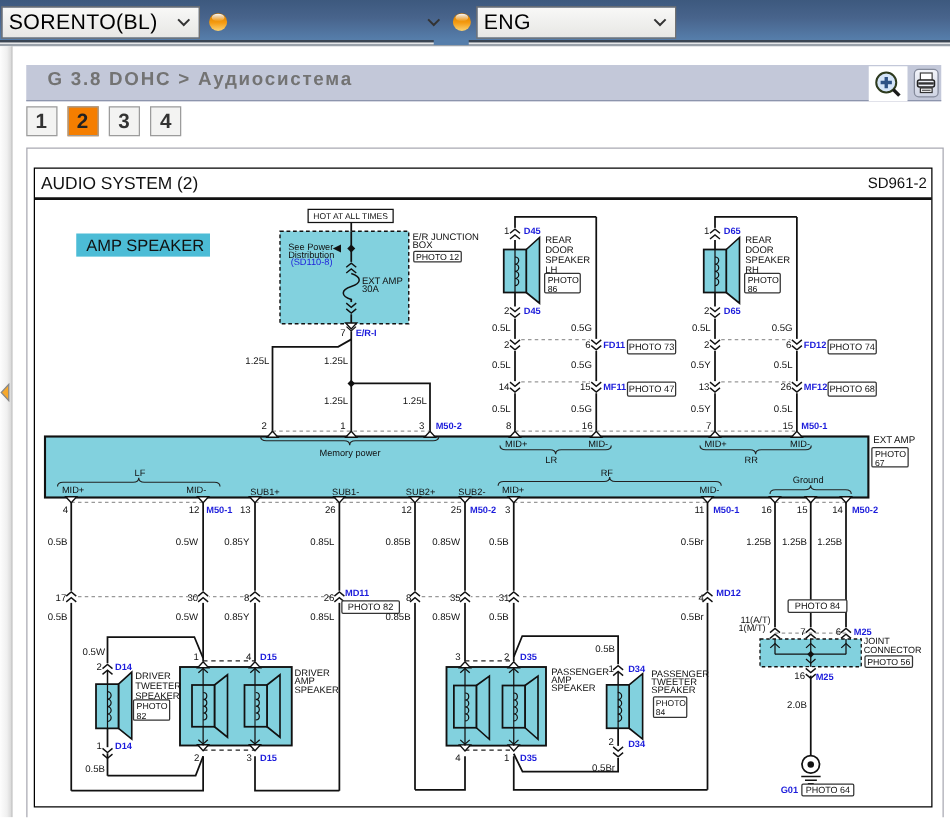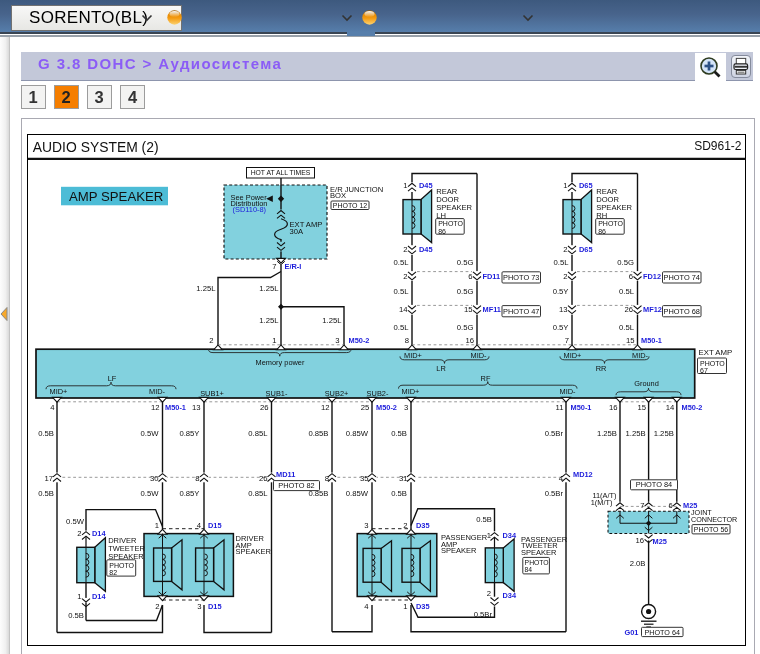"SORENTO(BL)" .sel { margin-left: 10px -> none; padding-left: 17px -> 5px }
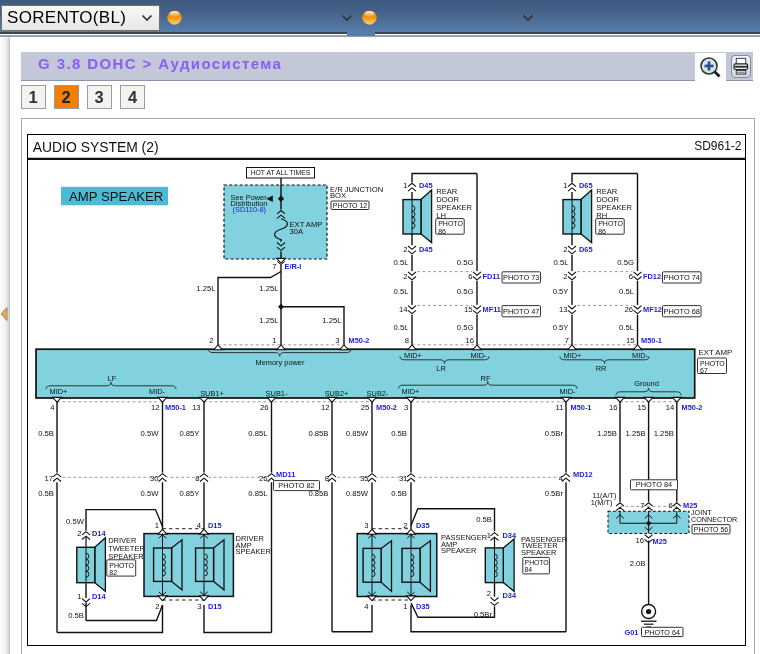"ENG" div.sel { html: none -> <div>ENG</div> }
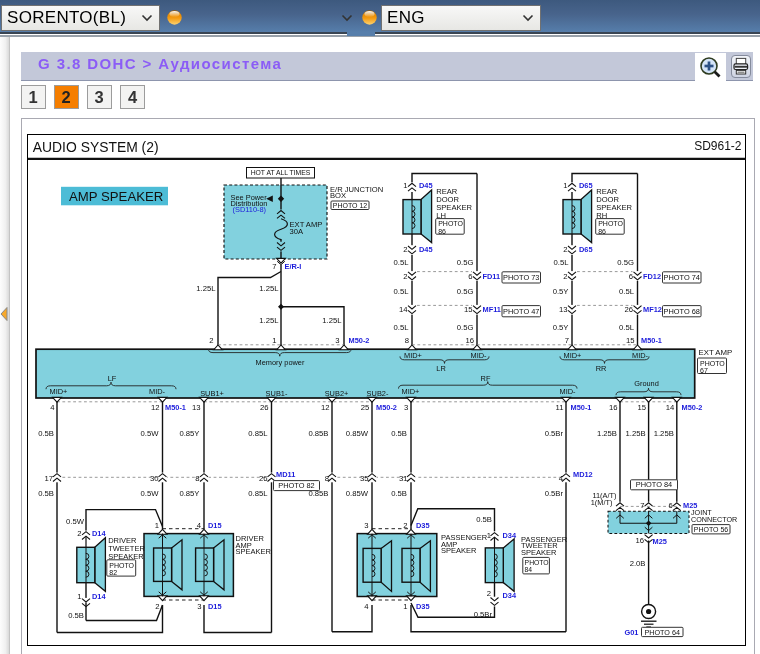"G 3.8 DOHC > Аудиосистема" div.abs { color: #8b5cf6 -> #737373 }
